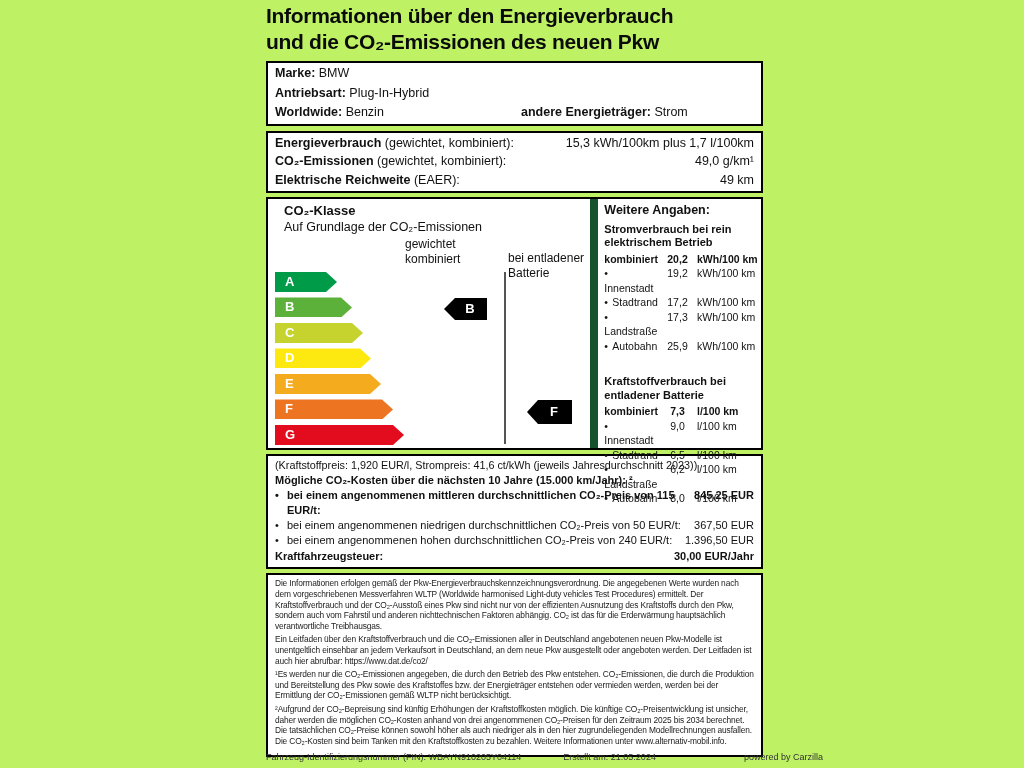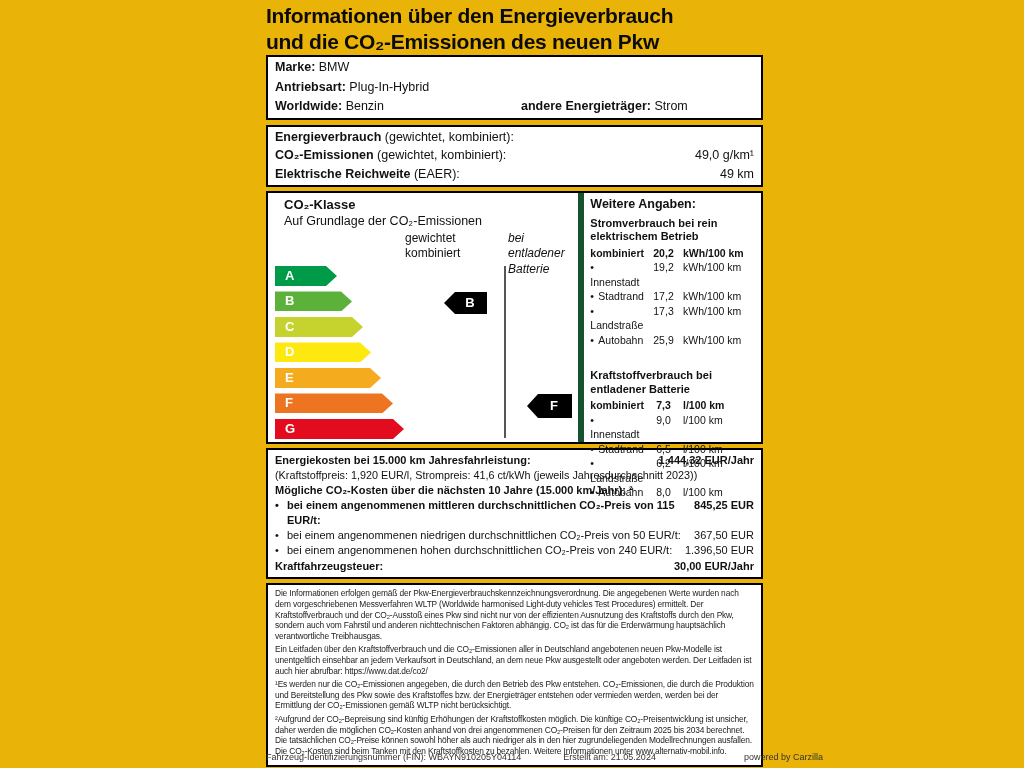"Informationen über den Energieverbrauch" .page { background: #eab308 -> #bef264 }
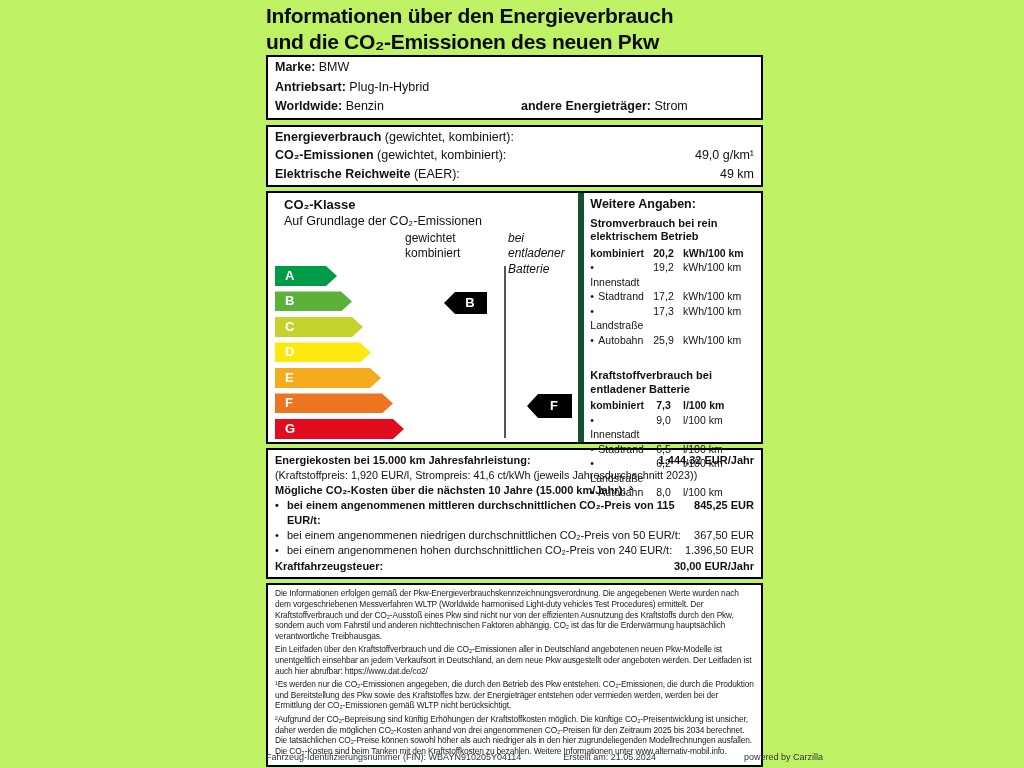"Marke: BMW" .box-vehicle { margin-top: 0 -> 6px }
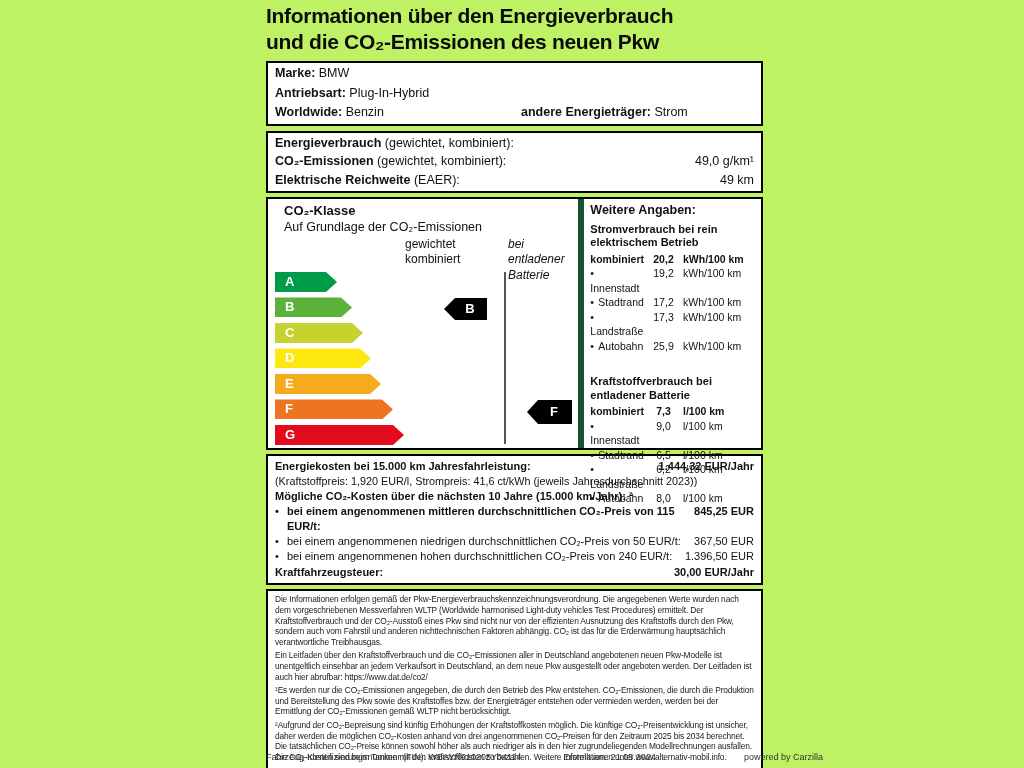"15,3 kWh/100km plus 1,7 l/100km" span.val { html: none -> <span>15,3 kWh/100km plus 1,7 l/100km</span> }
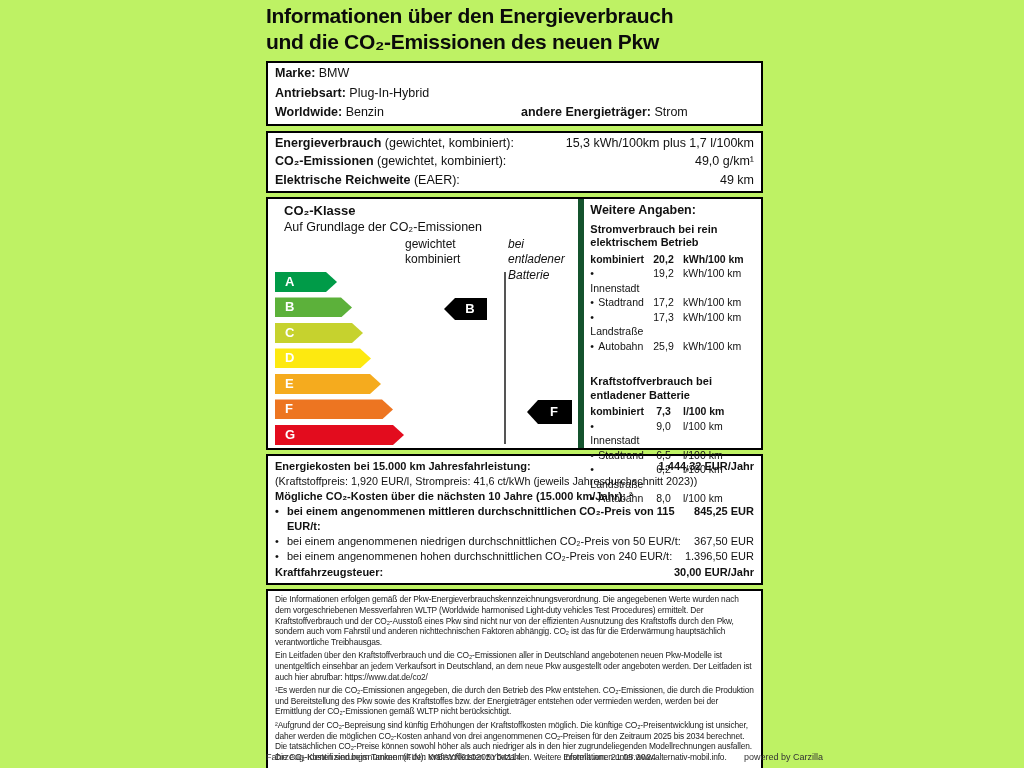"Weitere Angaben:" .weitere { border-left: 6px solid #14532d -> 8px solid #14532d; padding: 4px 14px 0 6px -> 4px 0 0 6px }
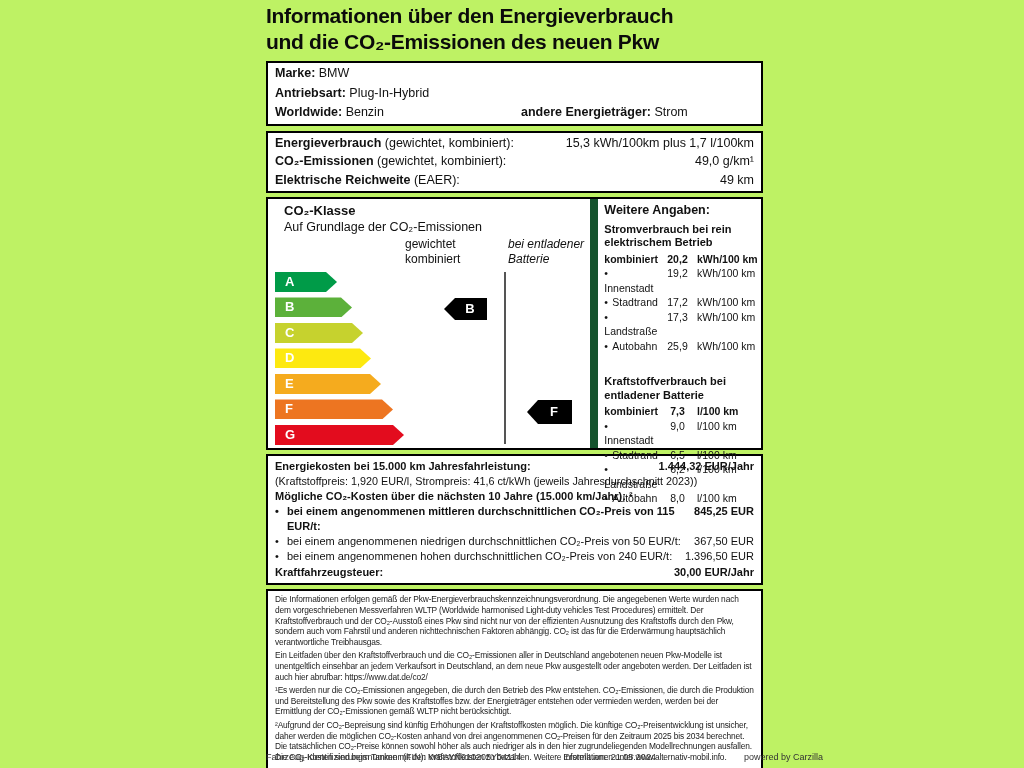"bei entladener" .colhead2 { font-style: italic -> none; top: 38px -> 52px }
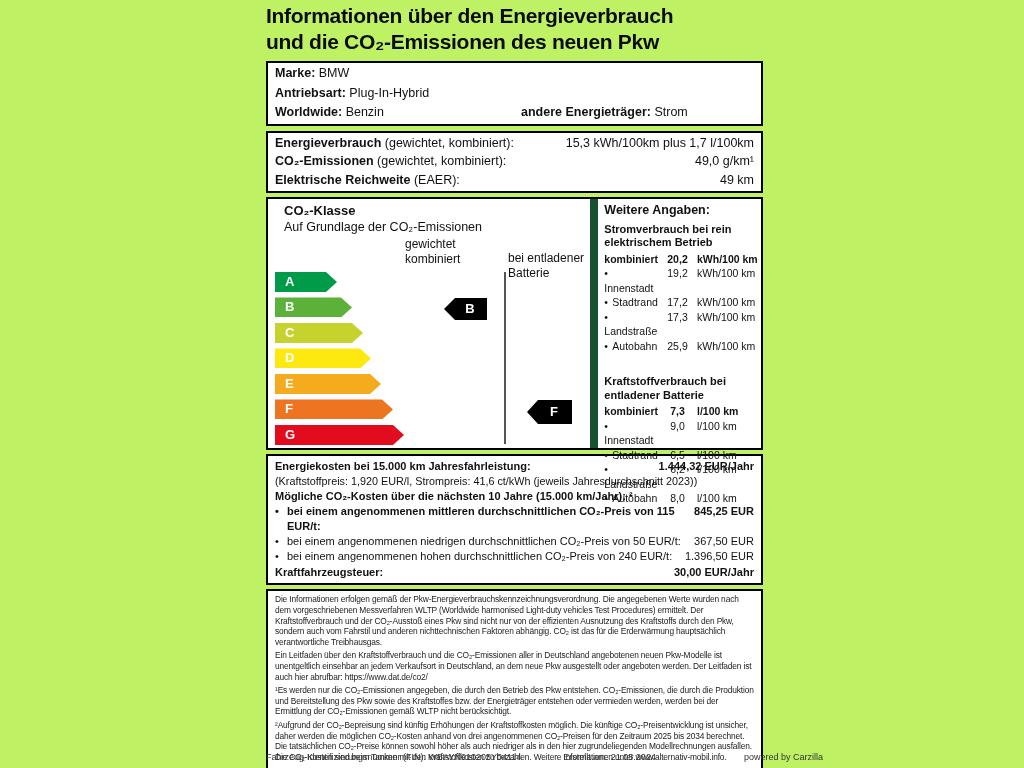"Energiekosten bei 15.000 km" div.krow { html: <div> <span>Energiekosten bei 15.000 km Jahresfahrleistung:</span> <span>1.444,32 EUR/Jahr</span> </div> -> none }
